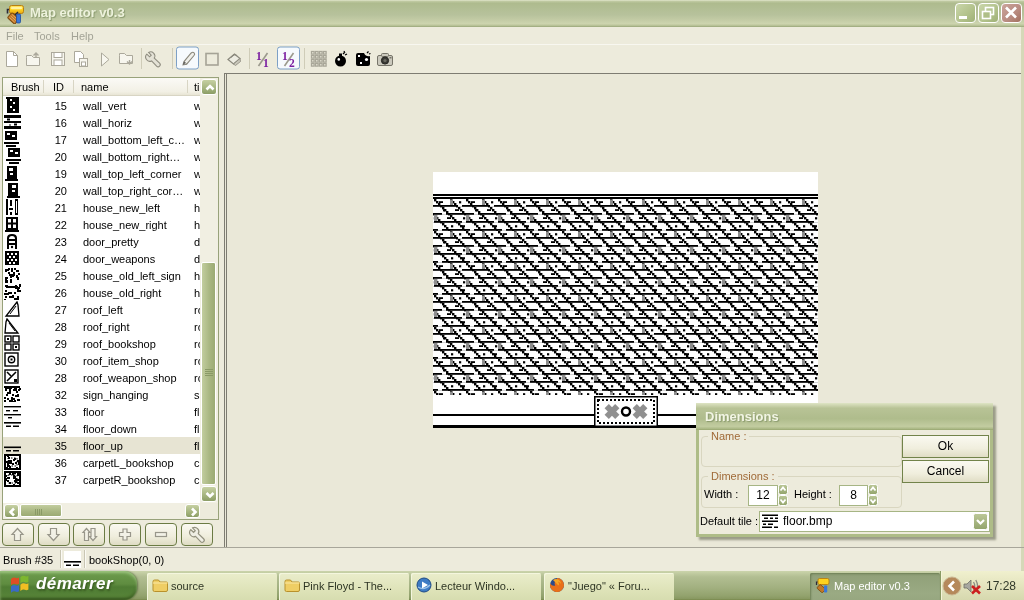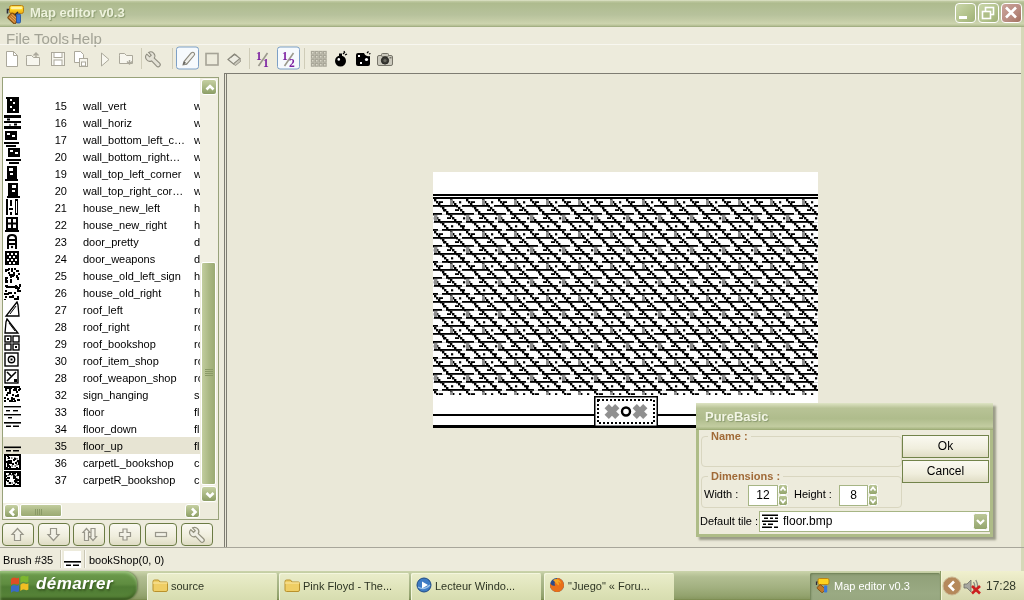"File" #menubar { font-size: 15px -> 11px }
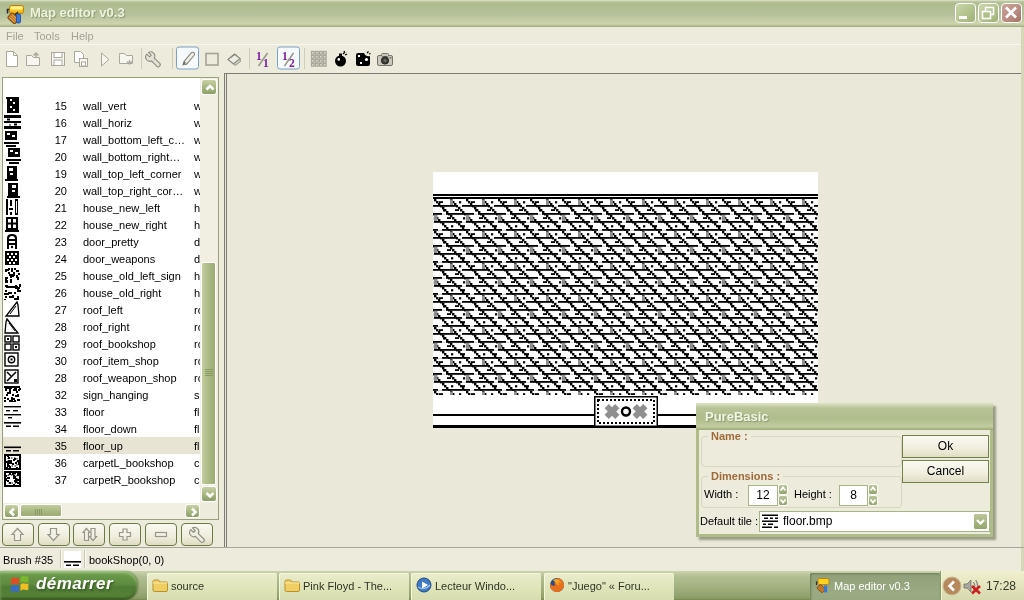"Brush" div { html: none -> <div> <span>Brush</span> <span>ID</span> <span>name</span> <span>ti</span> <i></i> <i></i> <i></i> </div> }
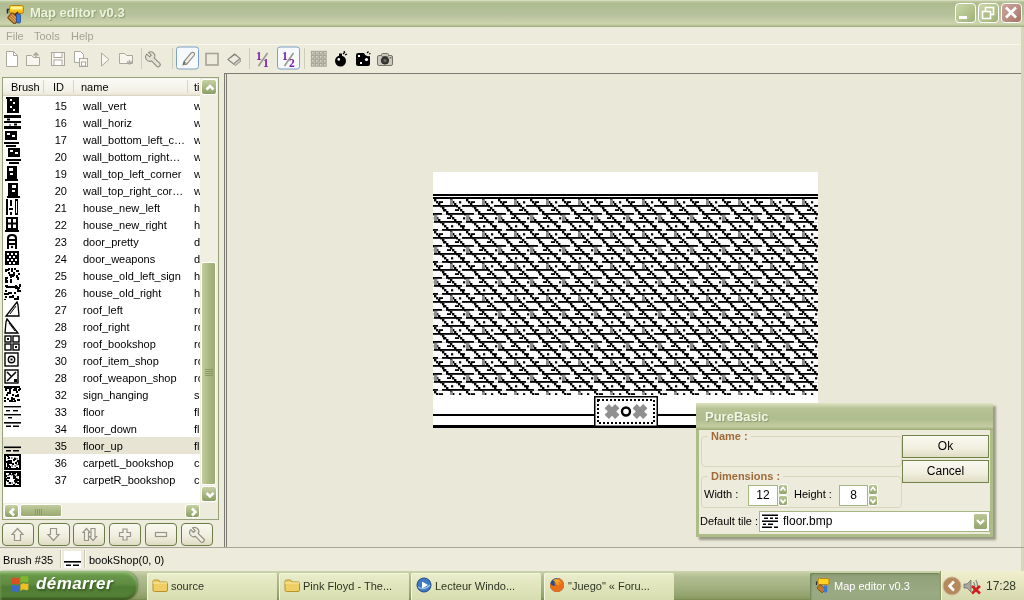"PureBasic" b { text: PureBasic -> Dimensions }
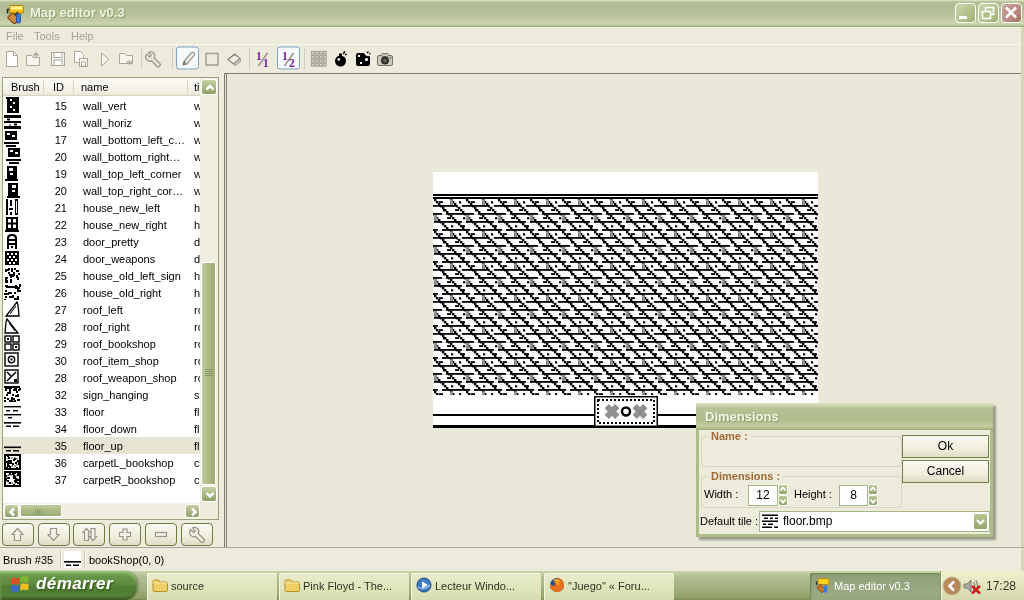"Name :" .grp b { font-weight: bold -> normal }
